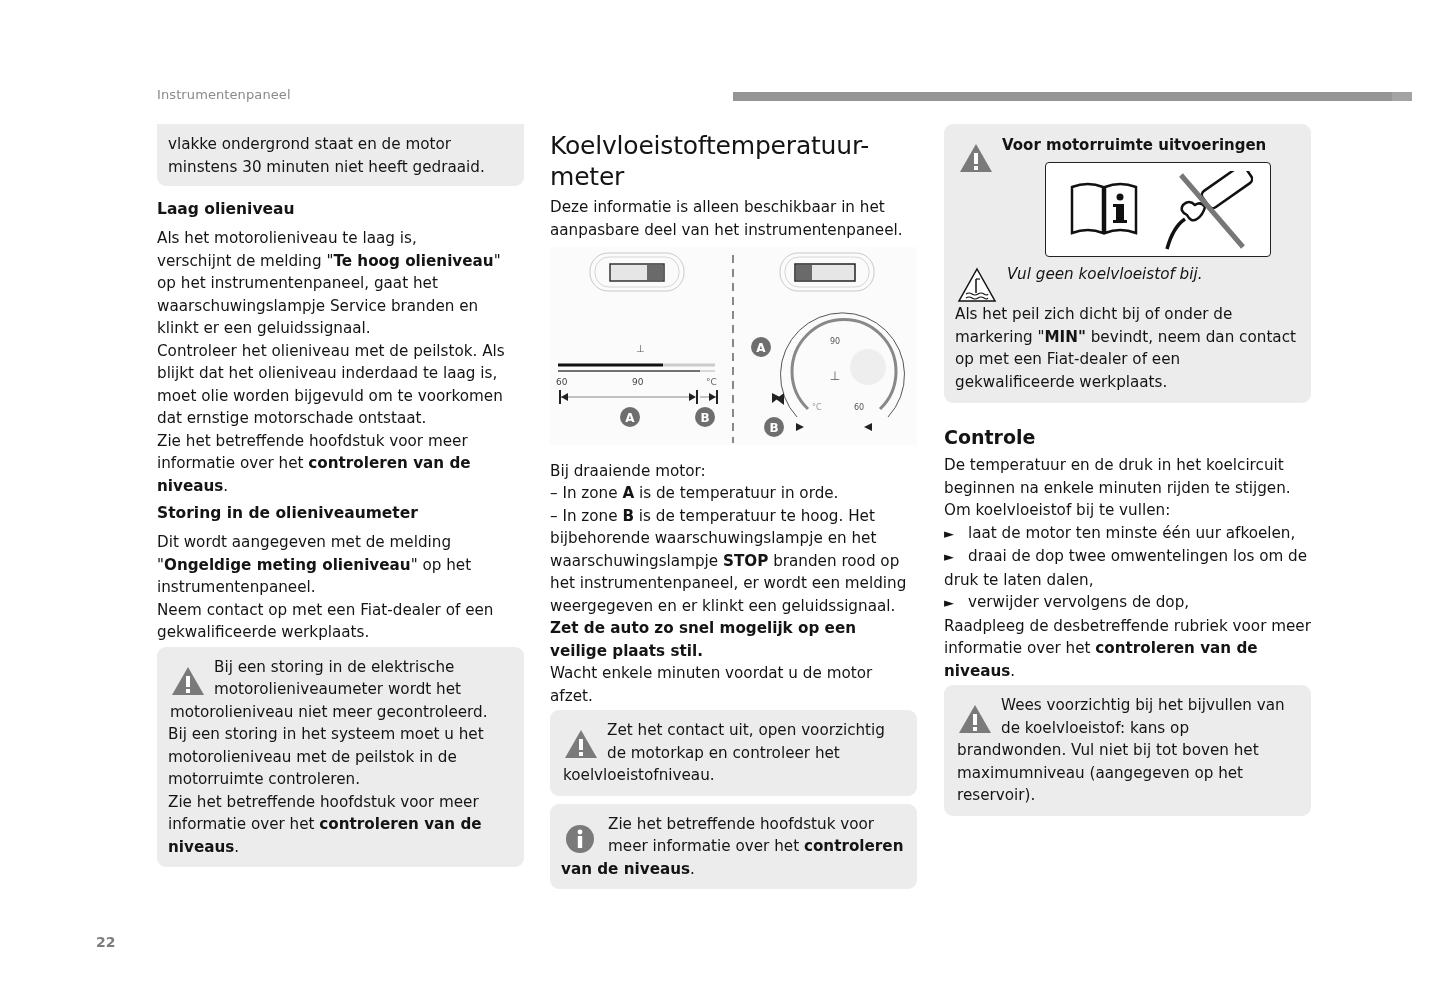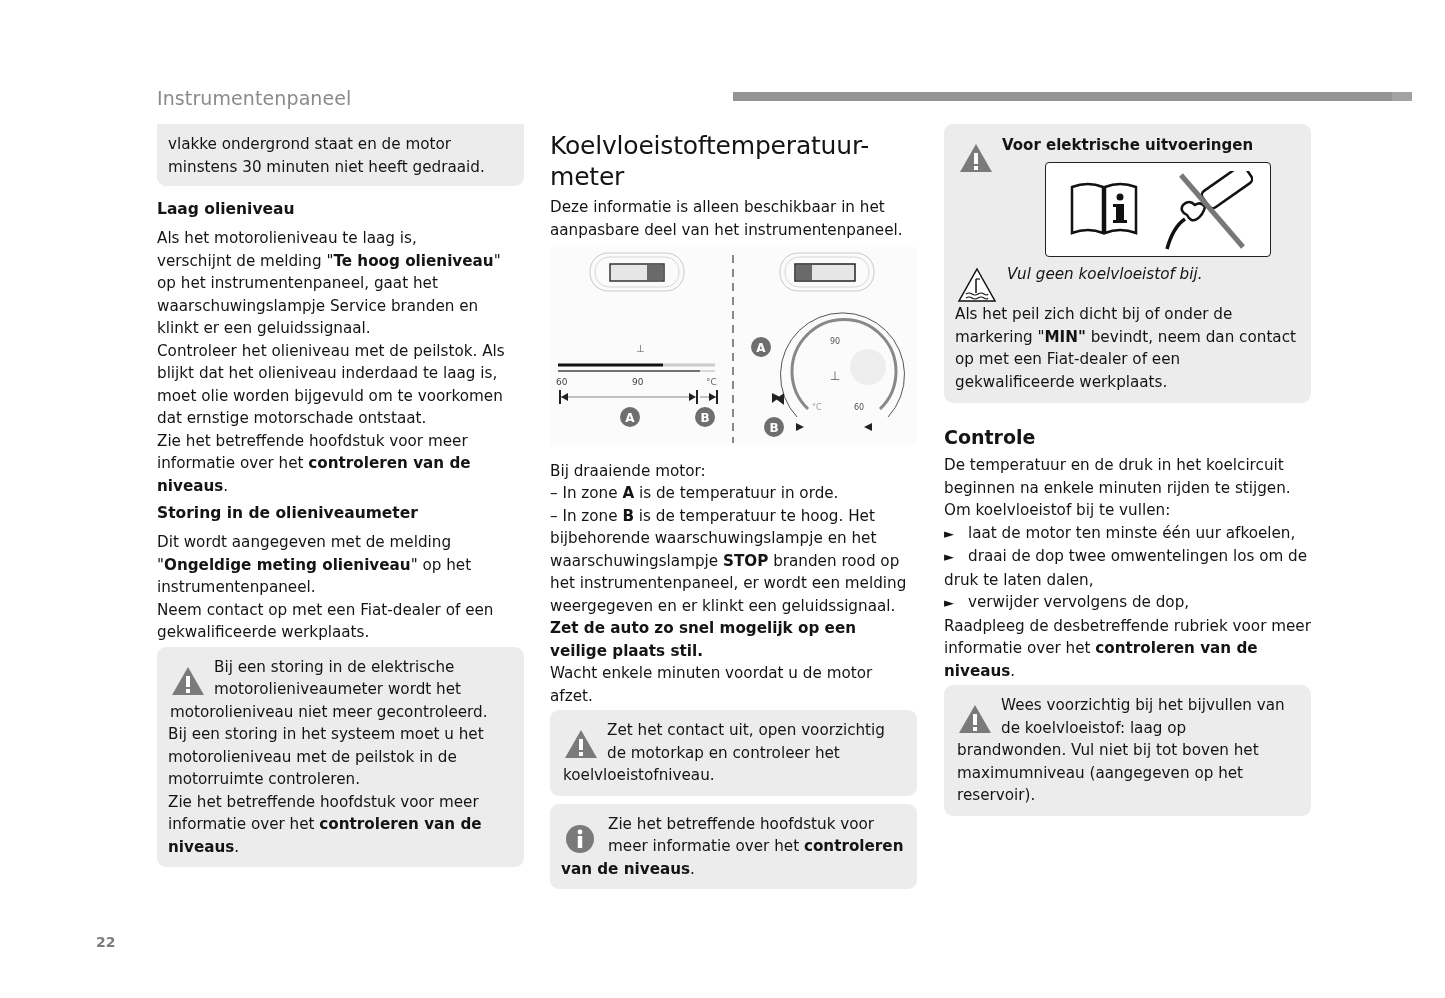"Instrumentenpaneel" .header-title { font-size: 19px -> 13px }
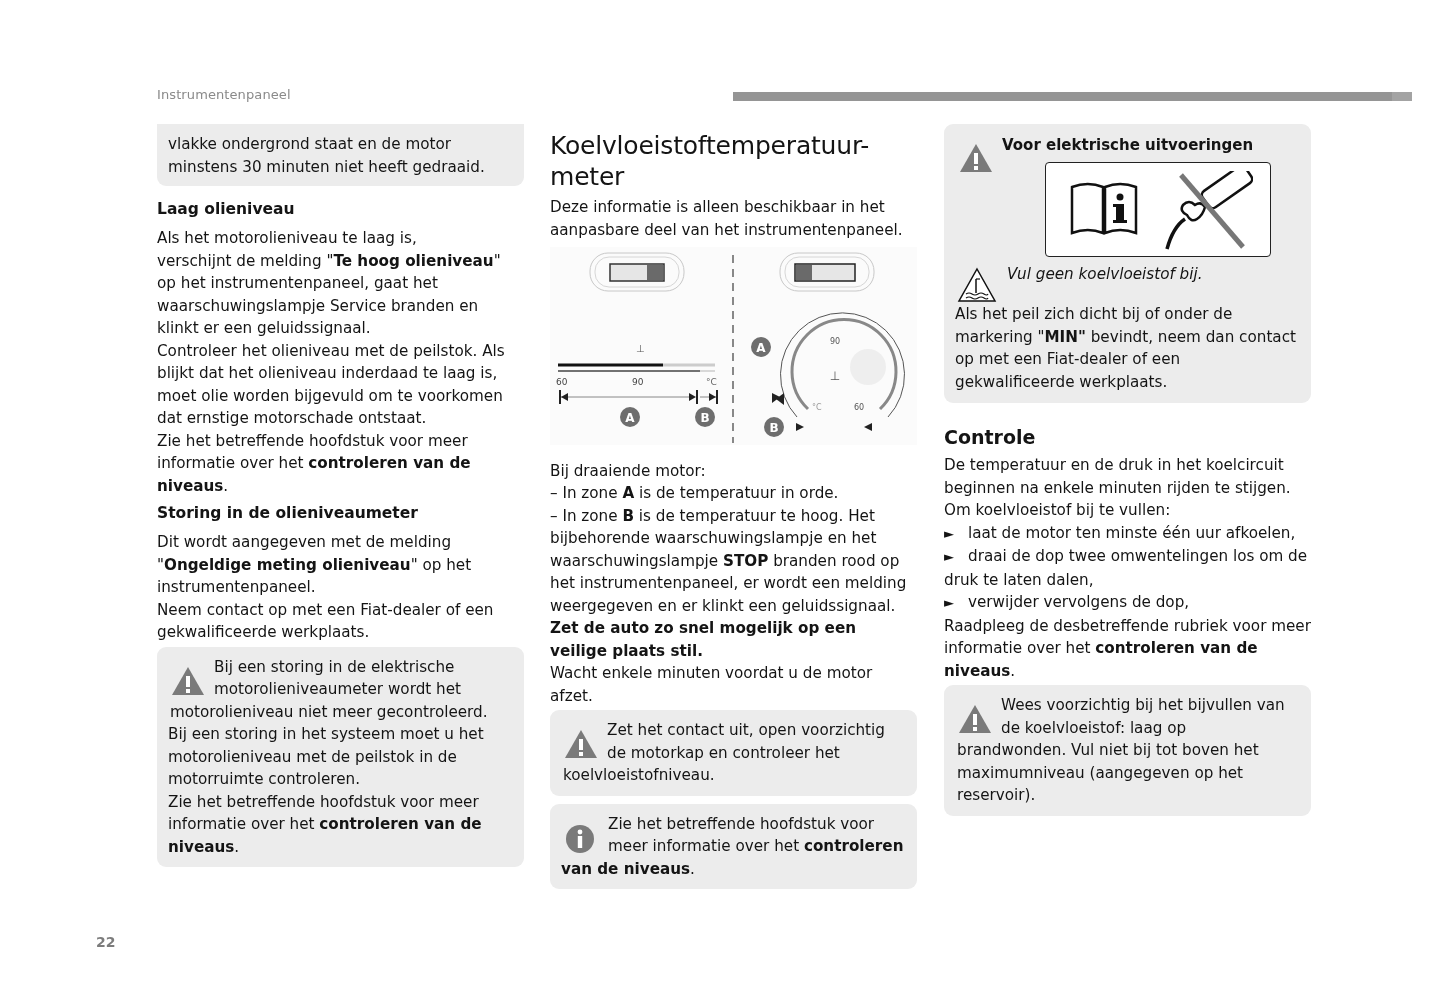"Voor elektrische uitvoeringen" div.h3 { text: elektrische -> motorruimte }
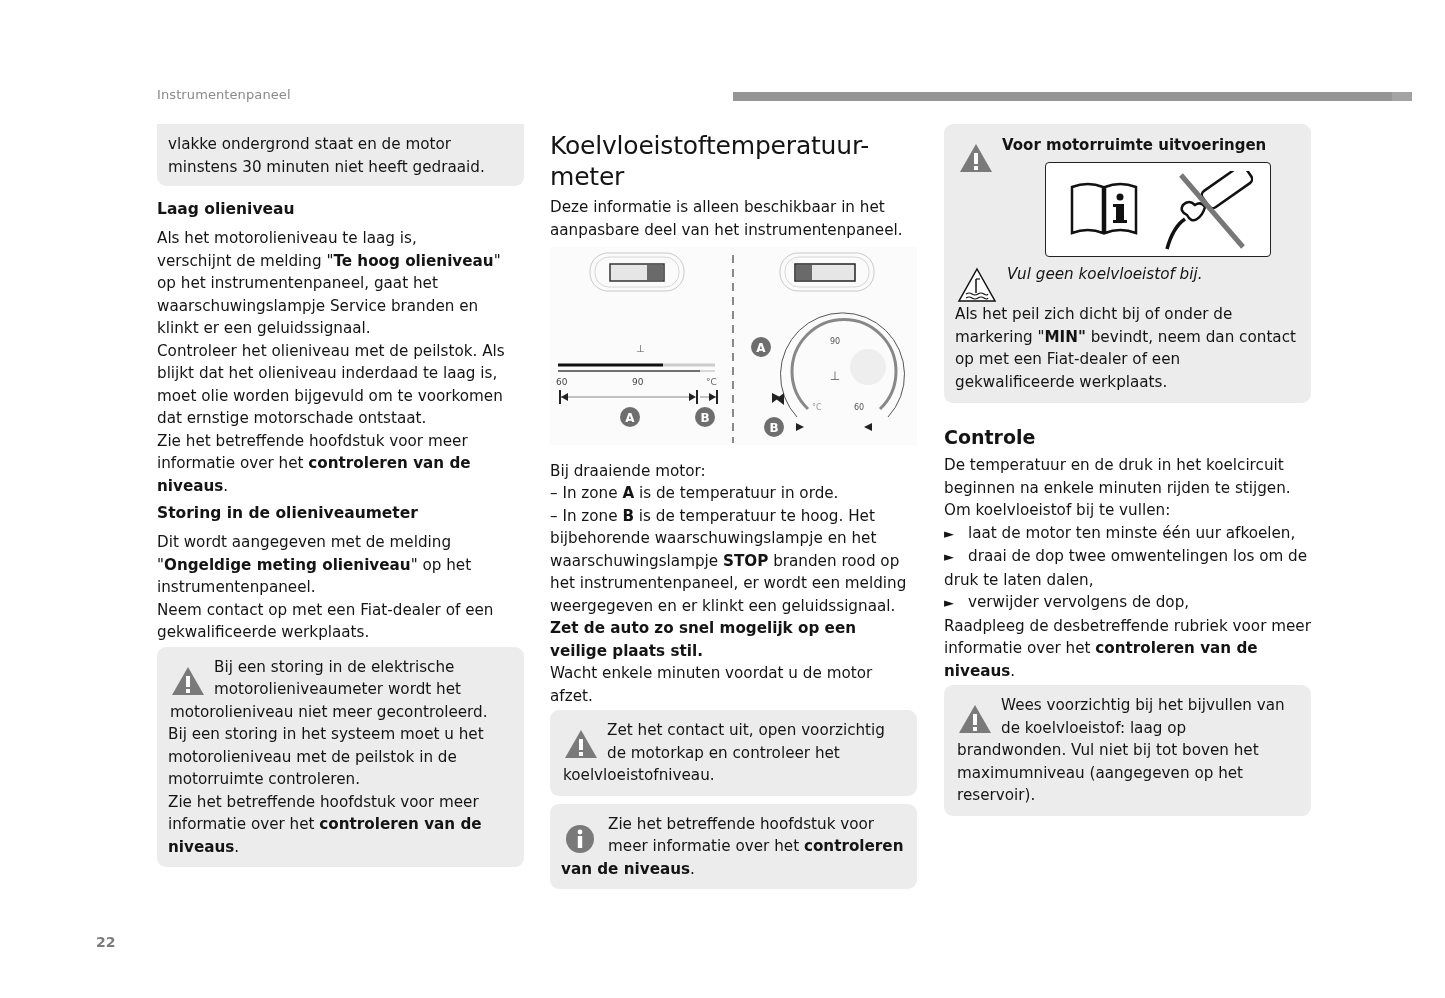"Wees voorzichtig bij het bijvullen" p.p { text: laag -> kans }
